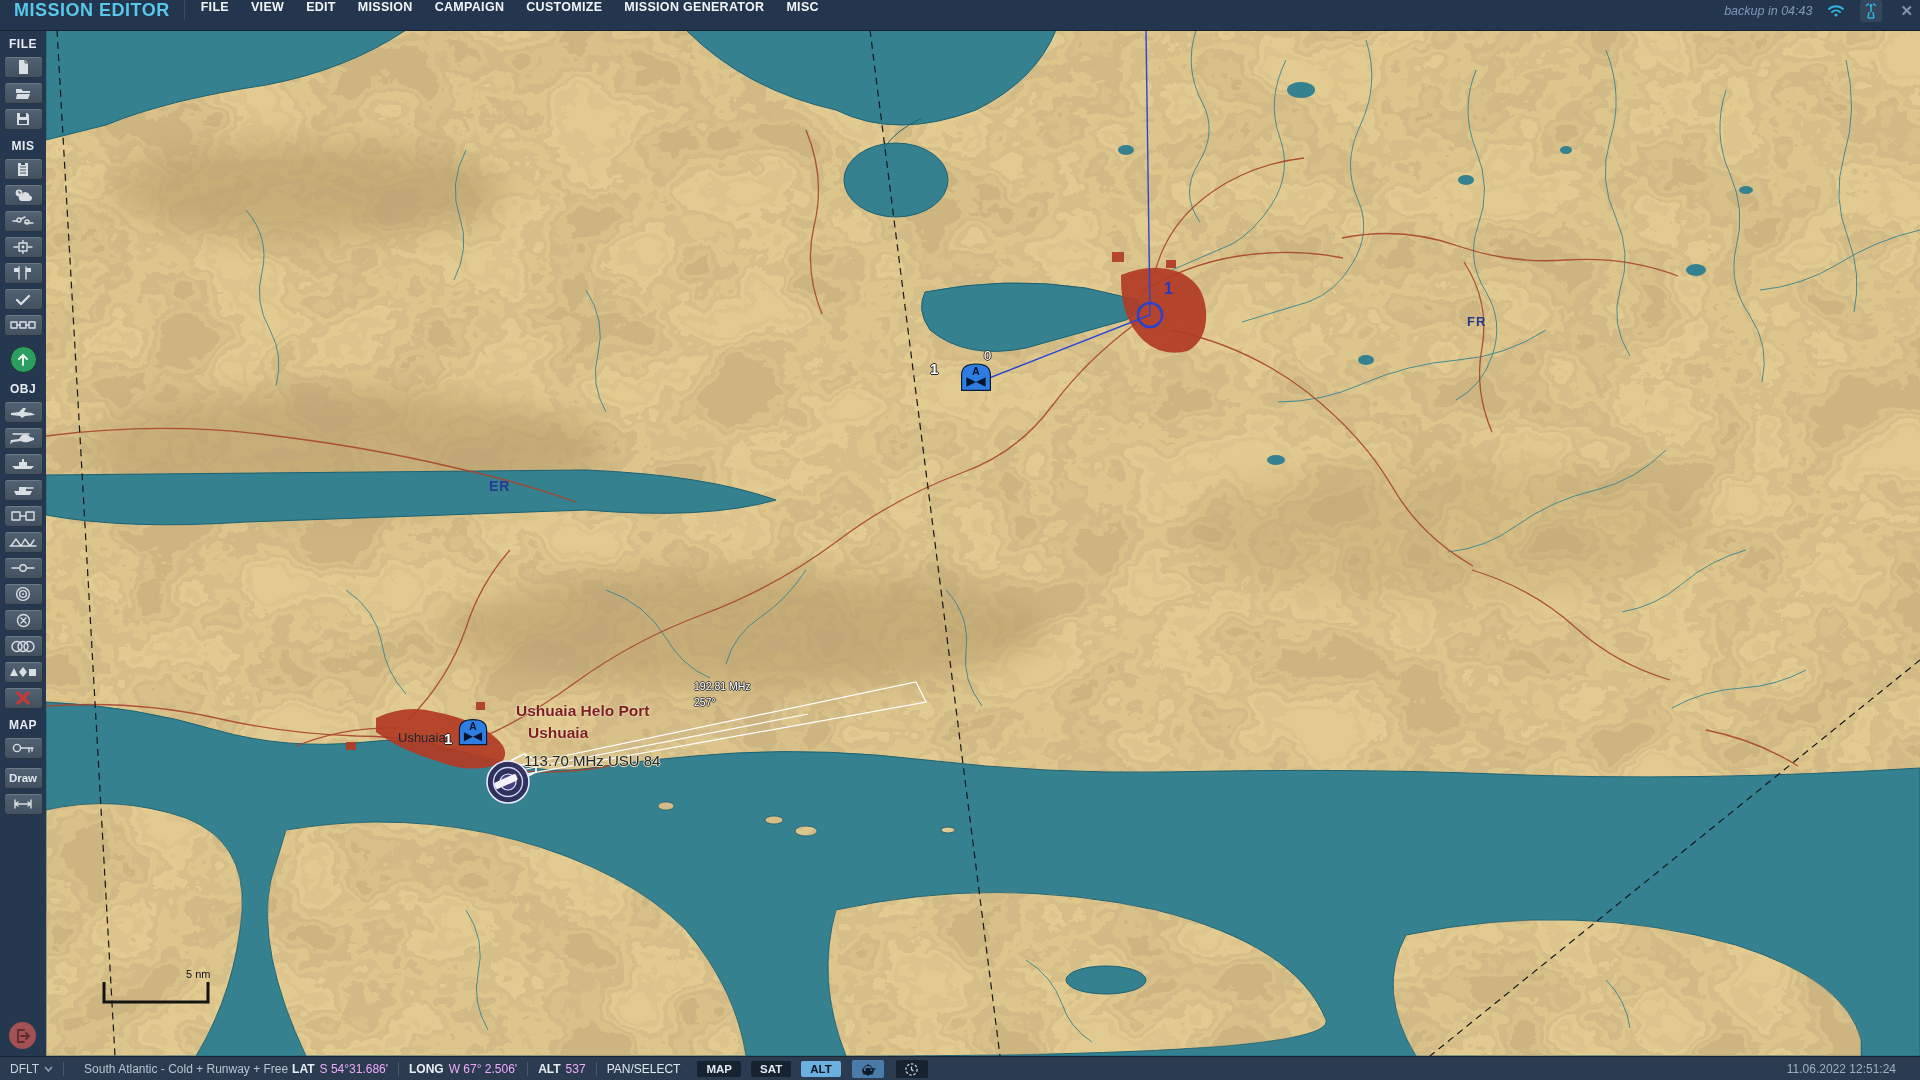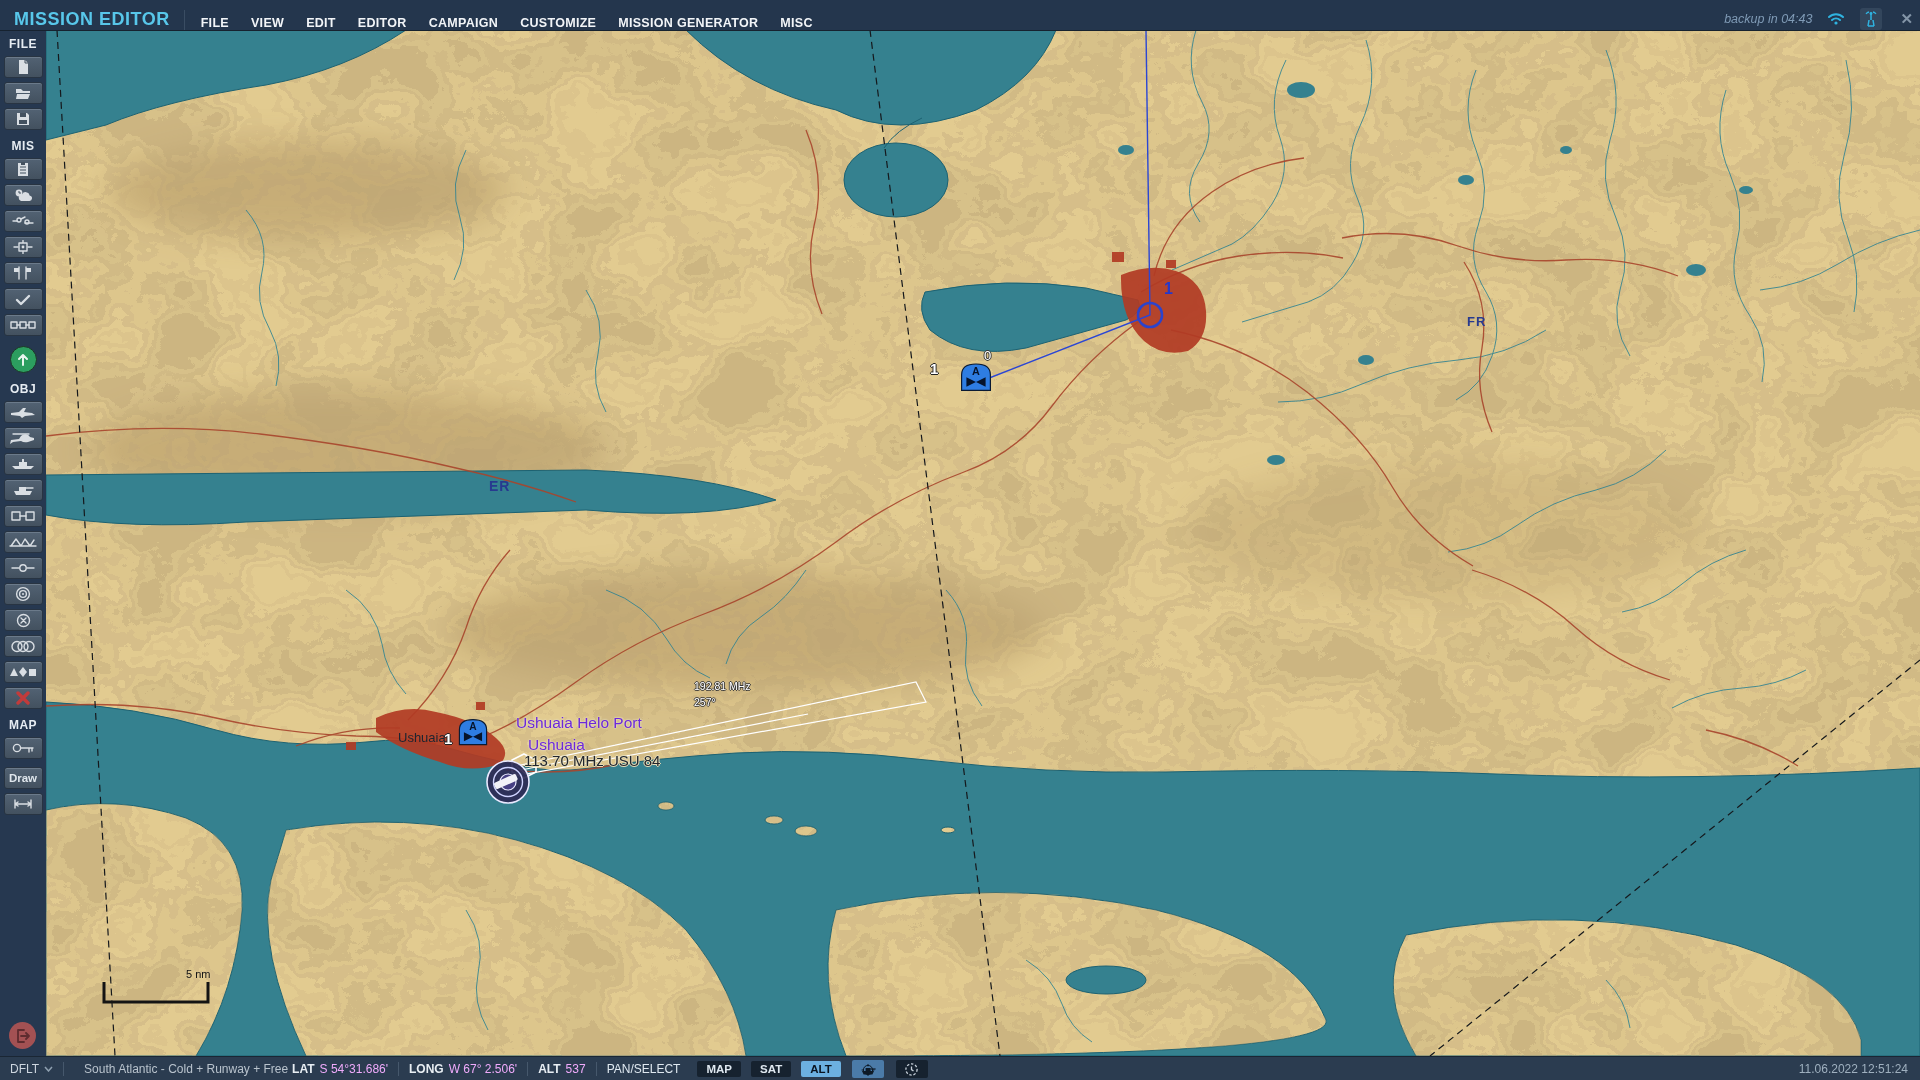"MISSION EDITOR" .titlebar { align-items: flex-end -> flex-start }
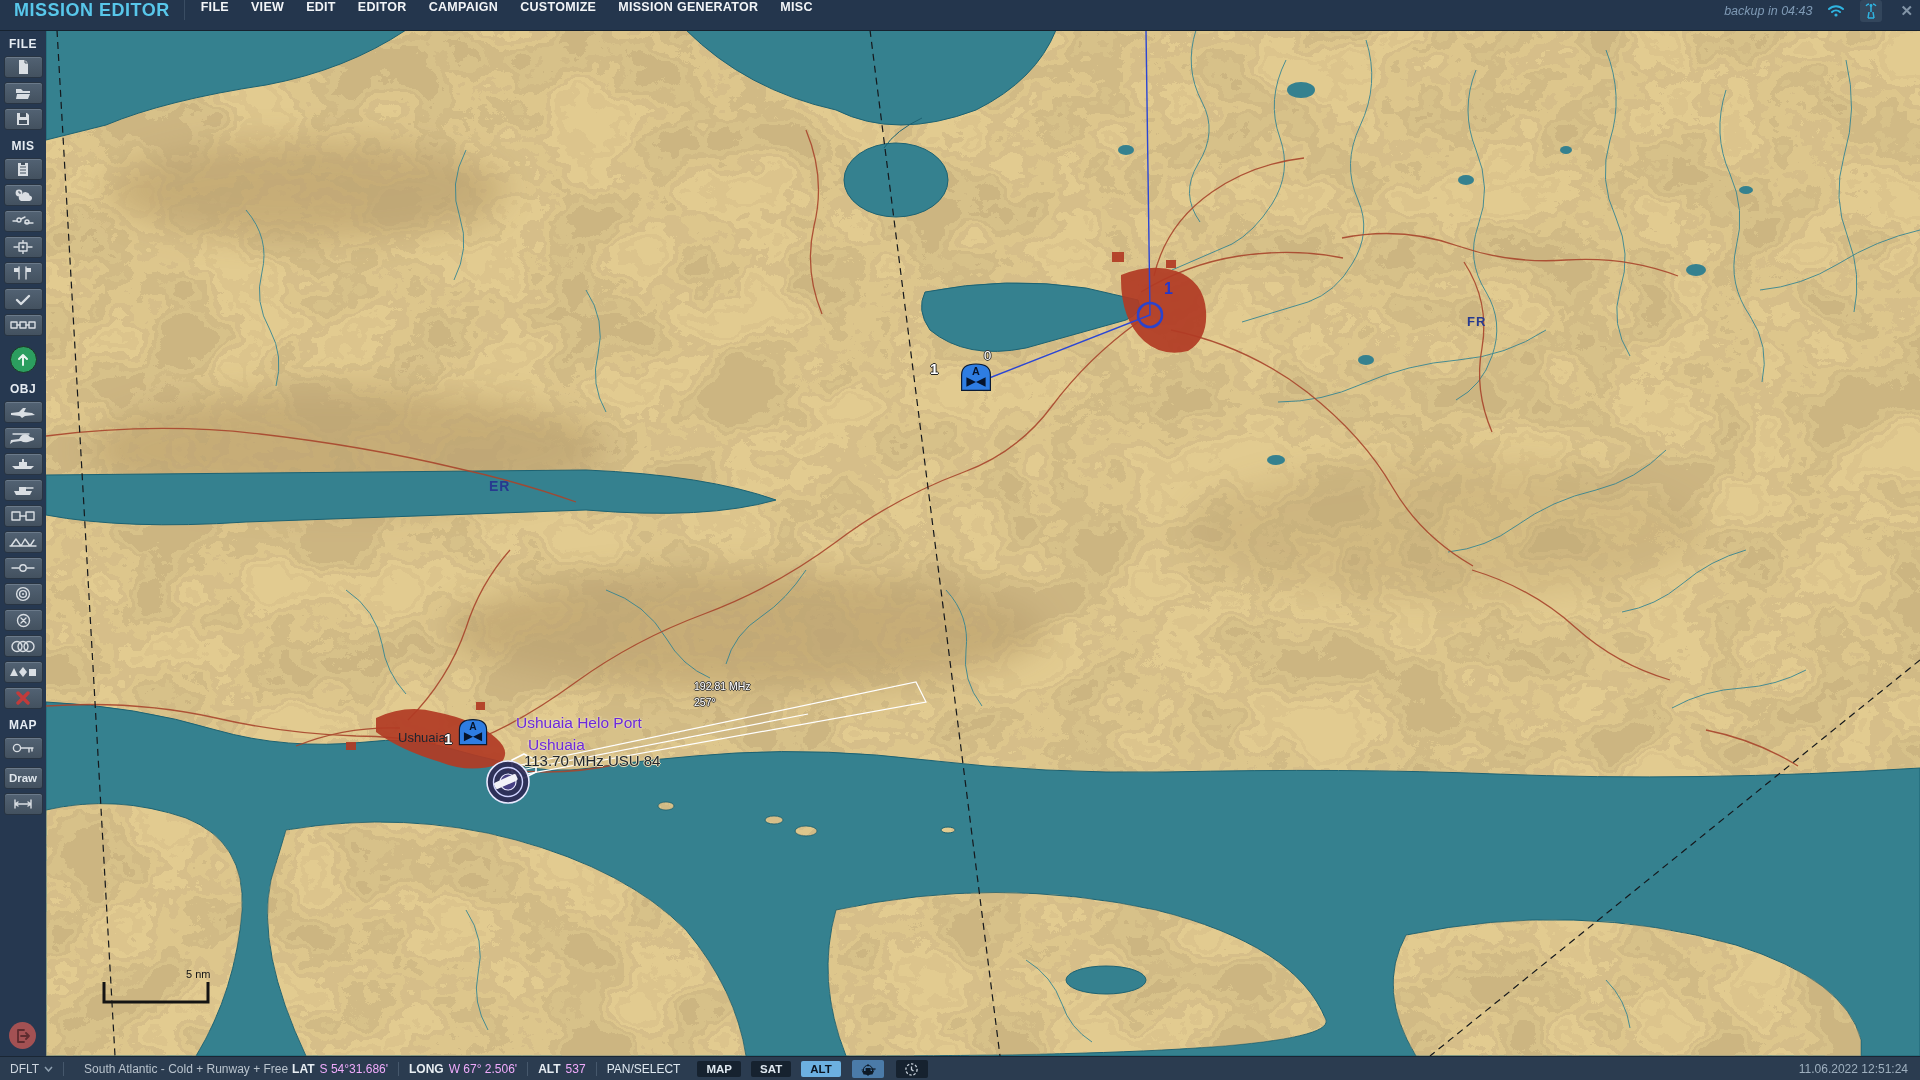"EDITOR" span.menu-item { text: EDITOR -> MISSION }
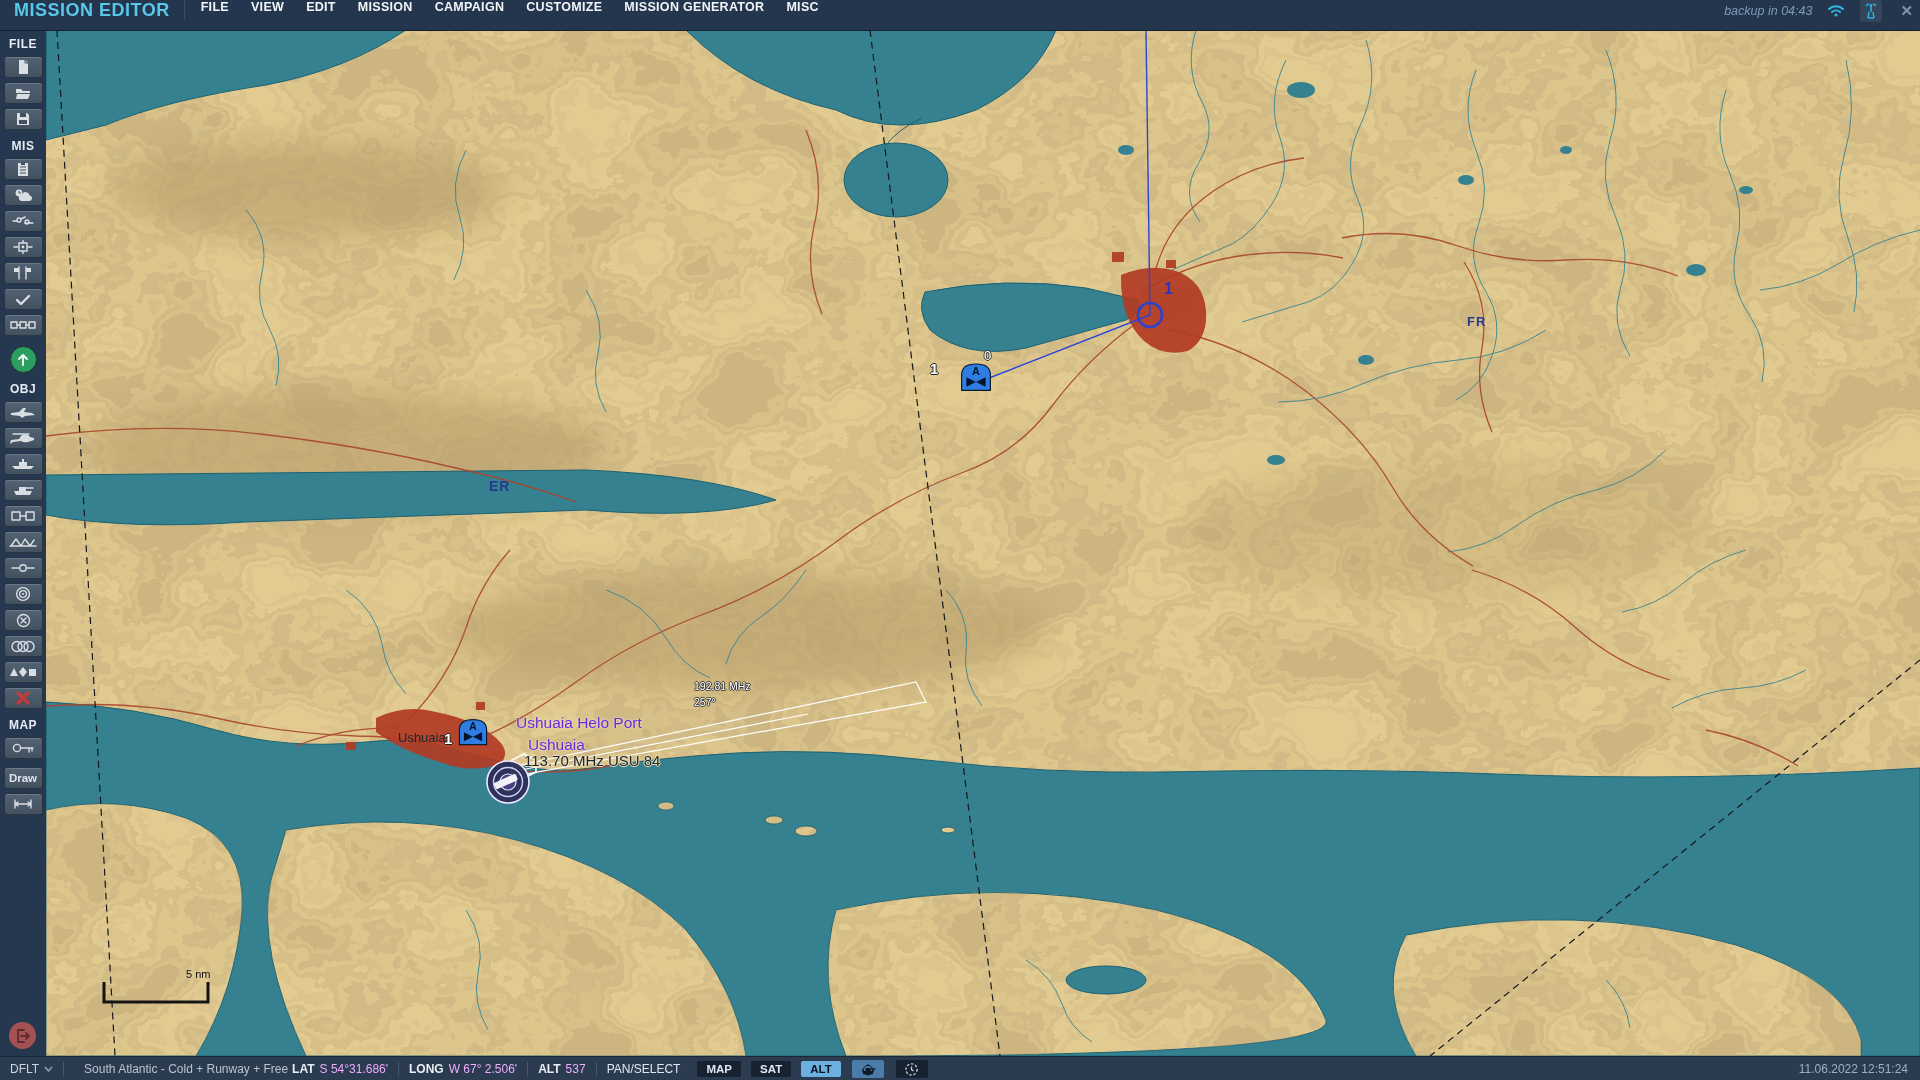"Ushuaia Helo Port" .lbl-bigblue { color: #6d28d9 -> #7f1d1d; font-weight: normal -> bold; margin-top: 12px -> none }
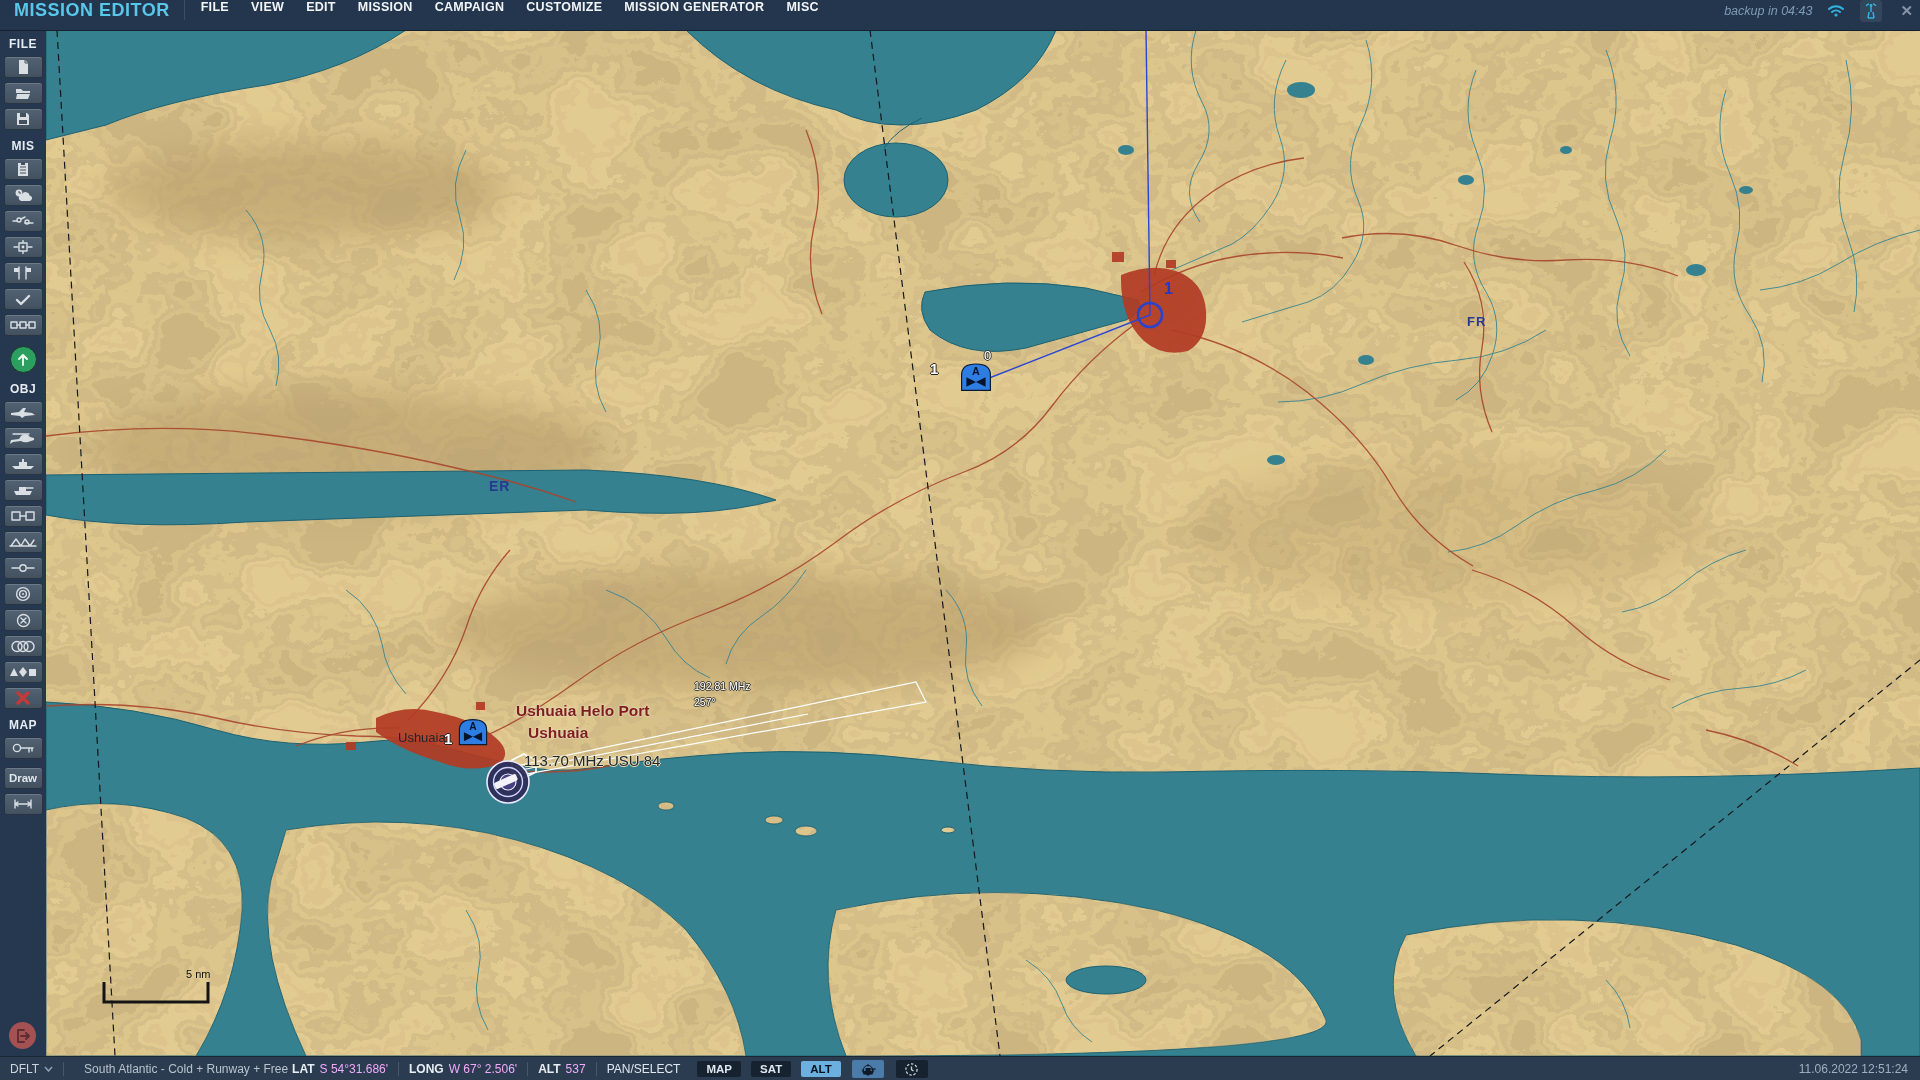"11.06.2022 12:51:24" .datetime { padding-right: 12px -> 24px }
